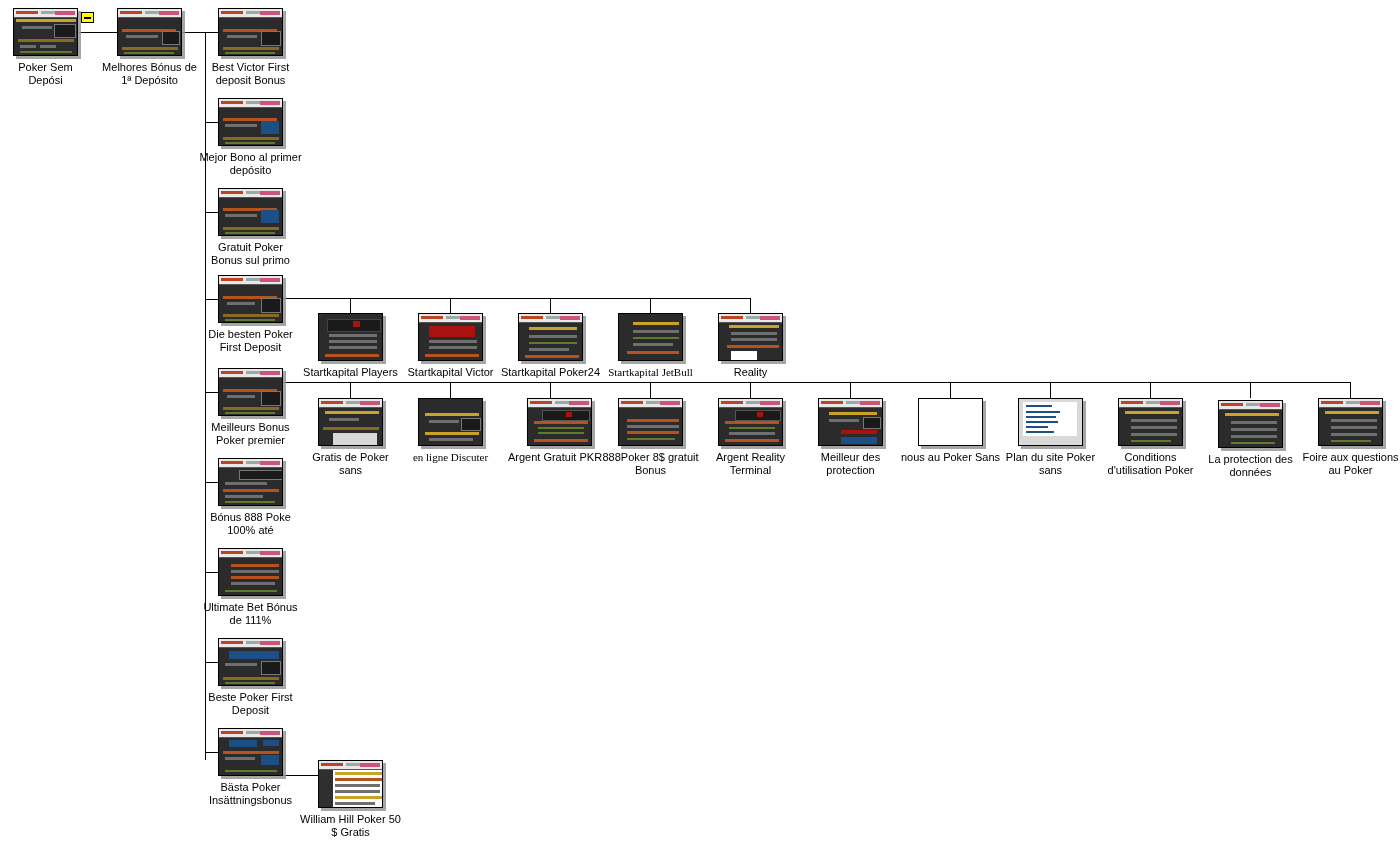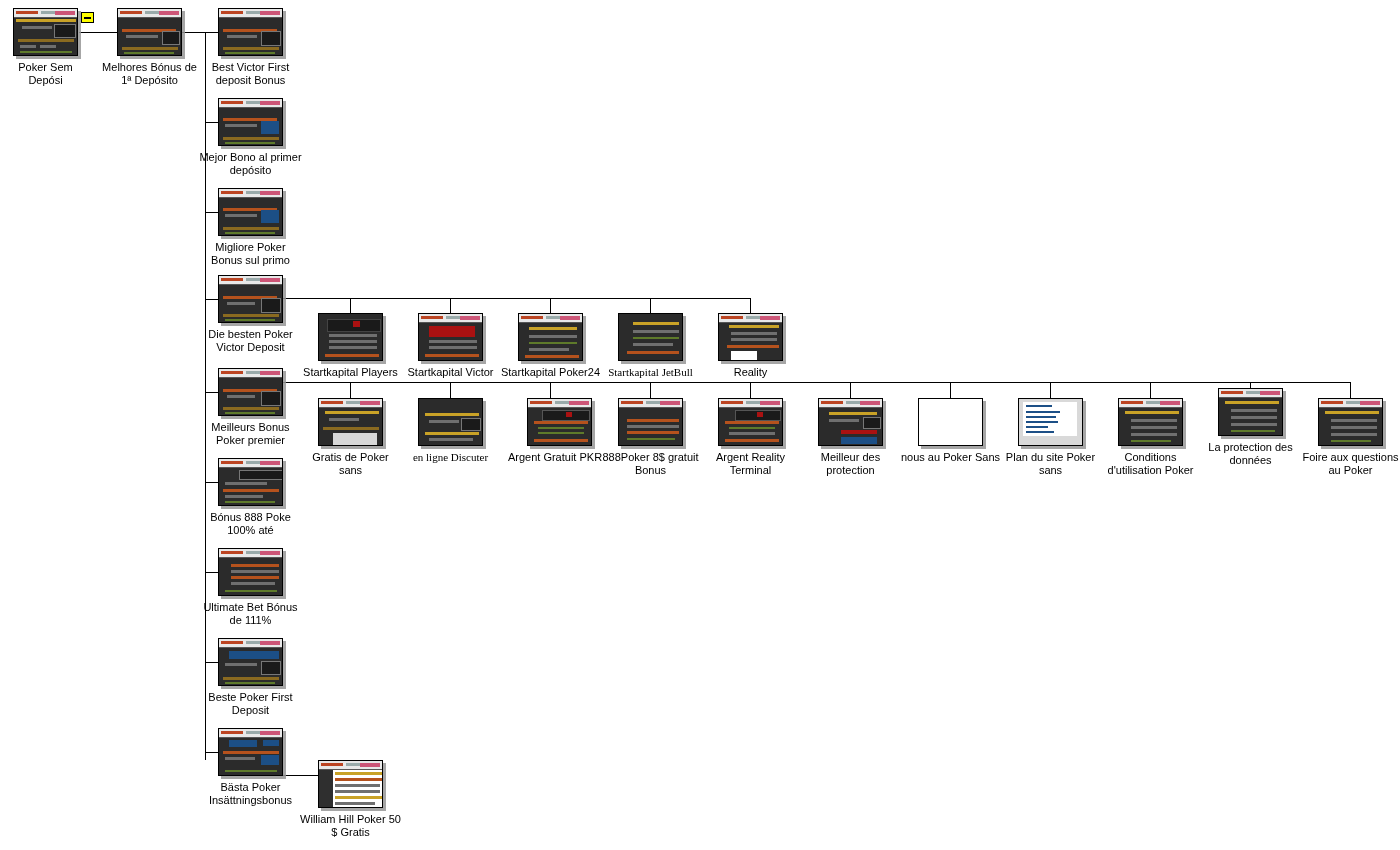"Migliore Poker" div.label { text: Migliore -> Gratuit }
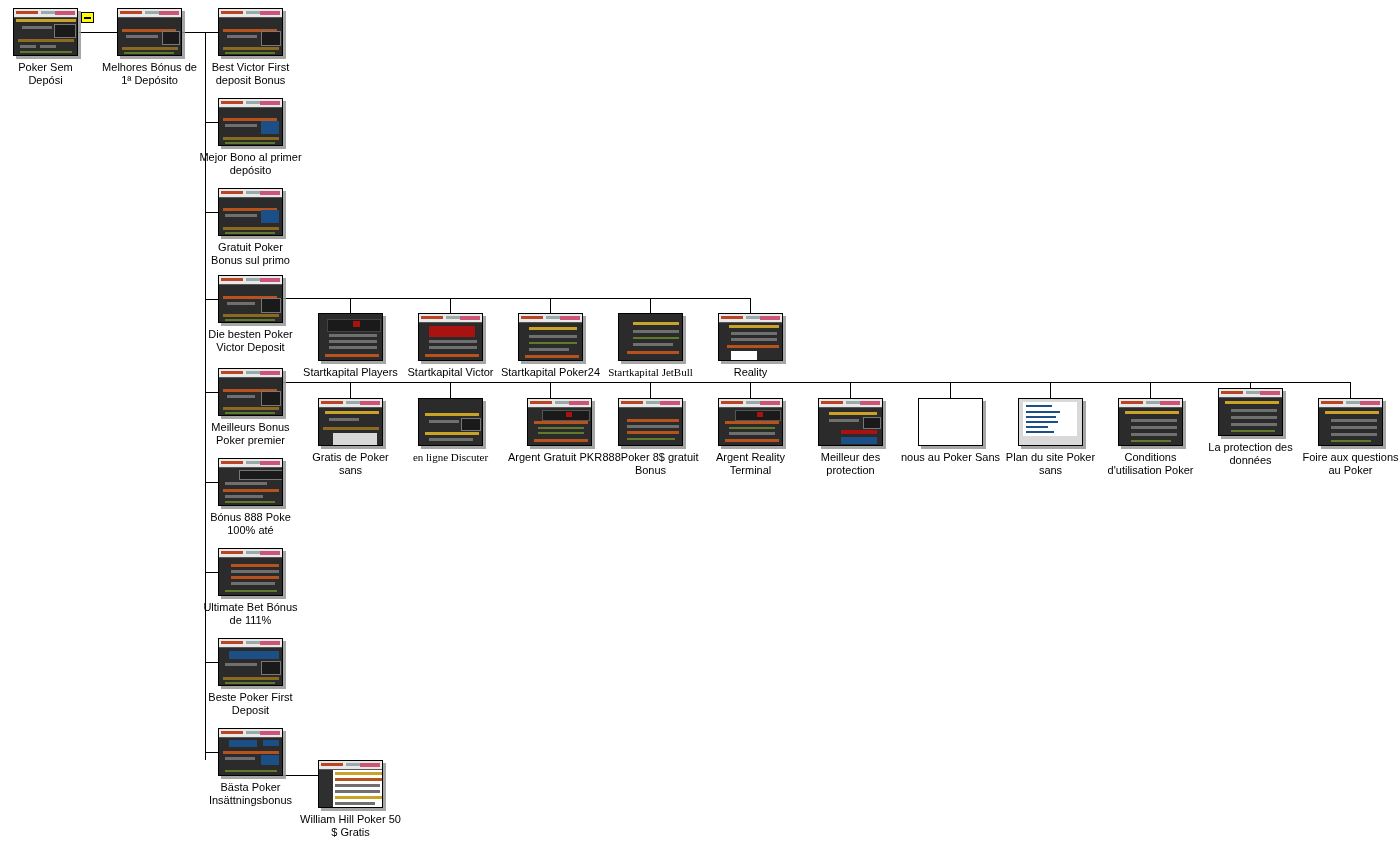"Die besten Poker" div.label { text: Victor -> First }
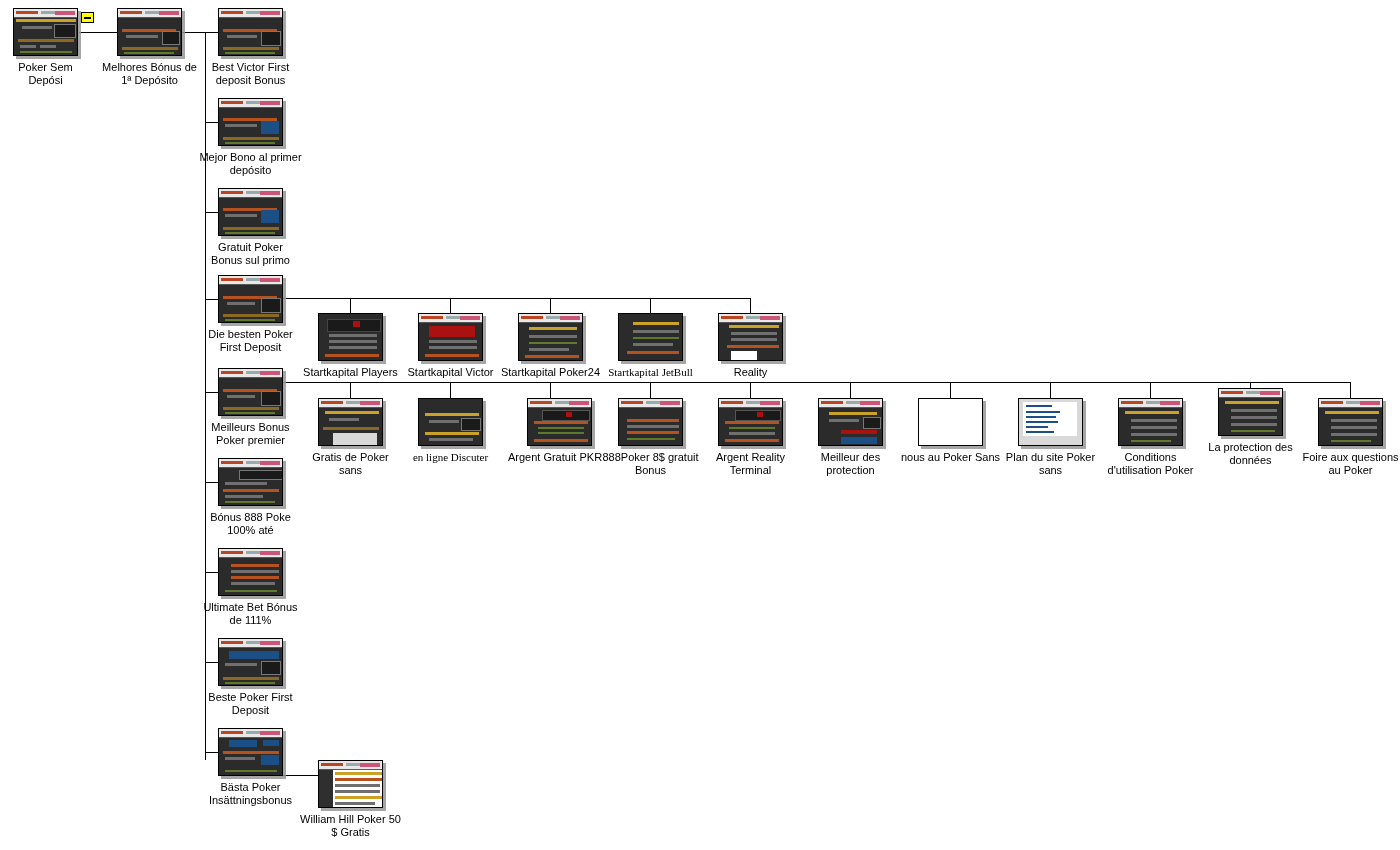"La protection des" div.node { top: 388px -> 400px }
